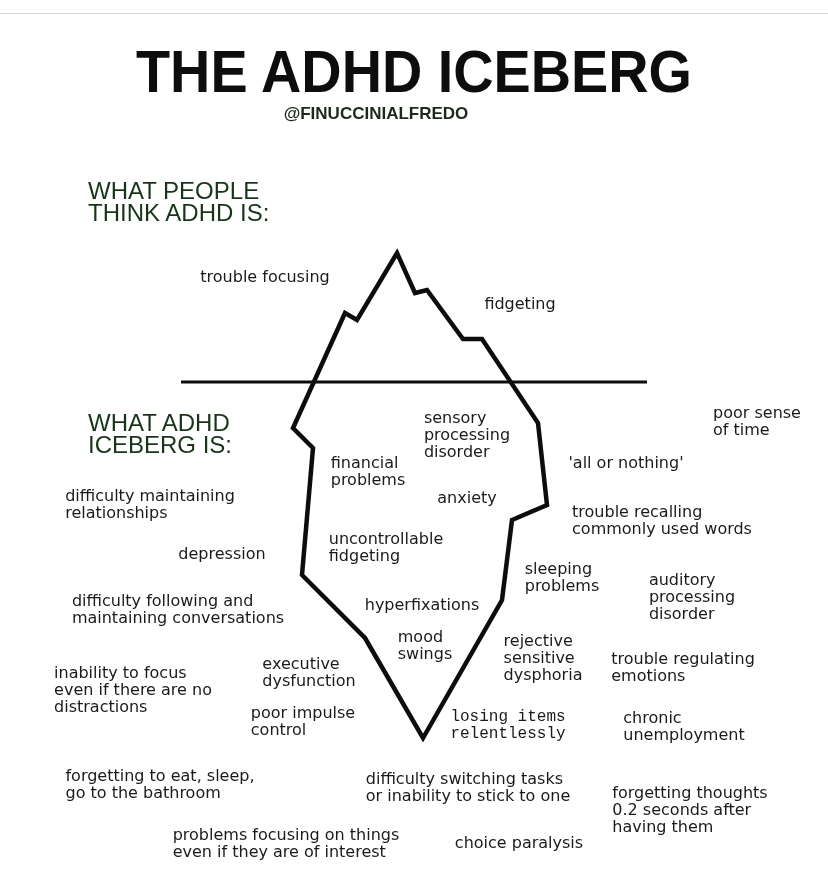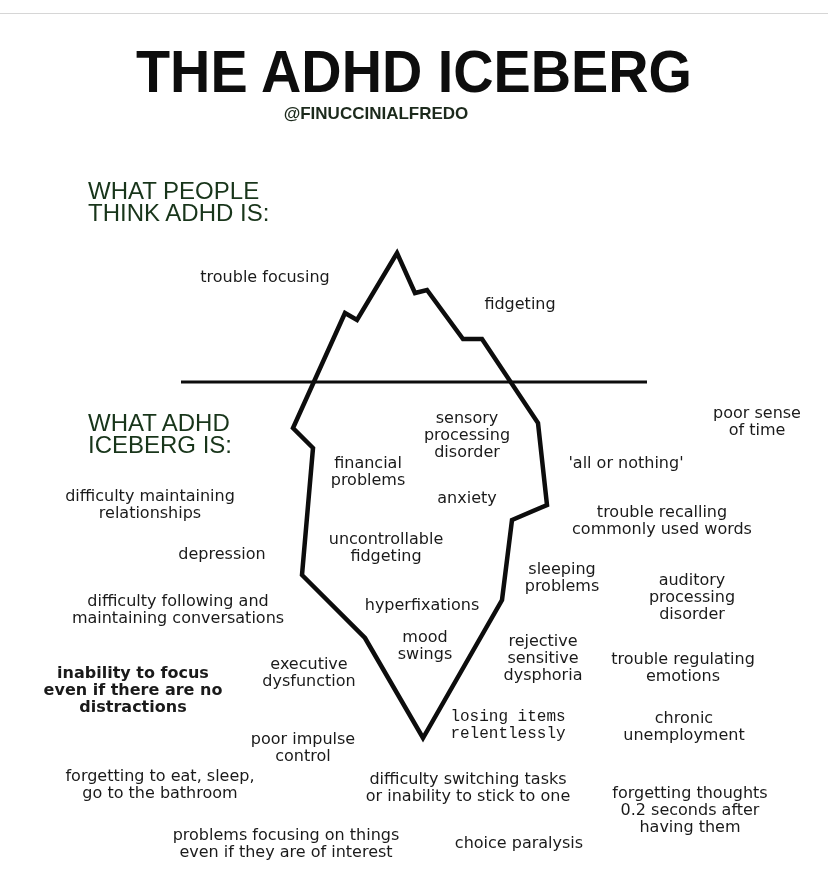"trouble focusing" .lbl { text-align: center -> left }
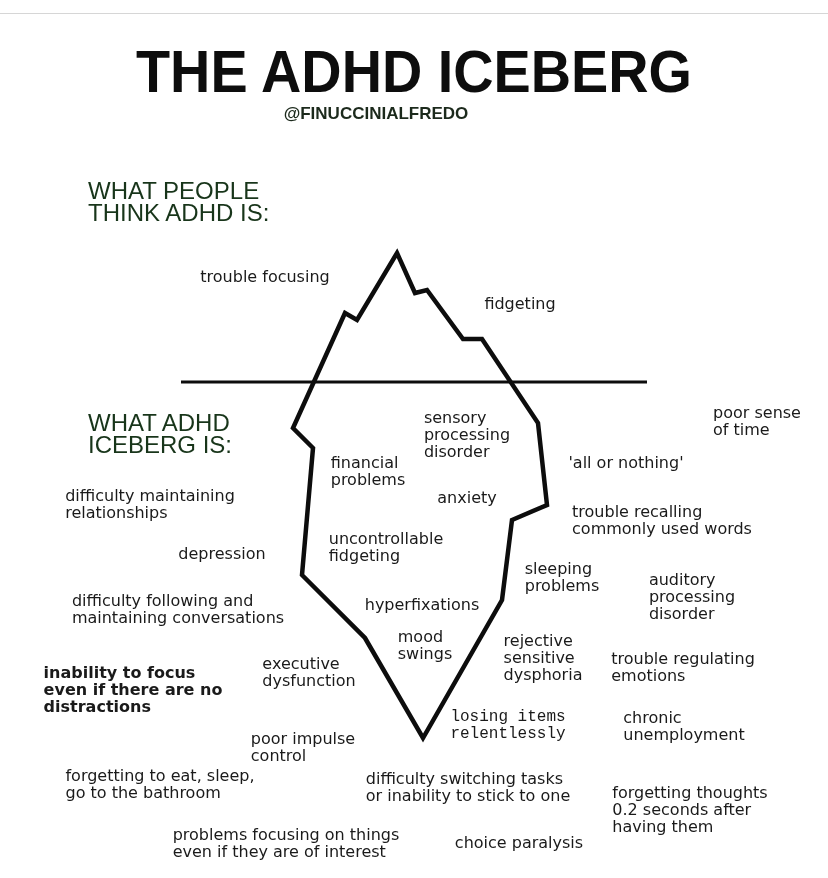"inability to focus" div.lbl { font-weight: bold -> none }
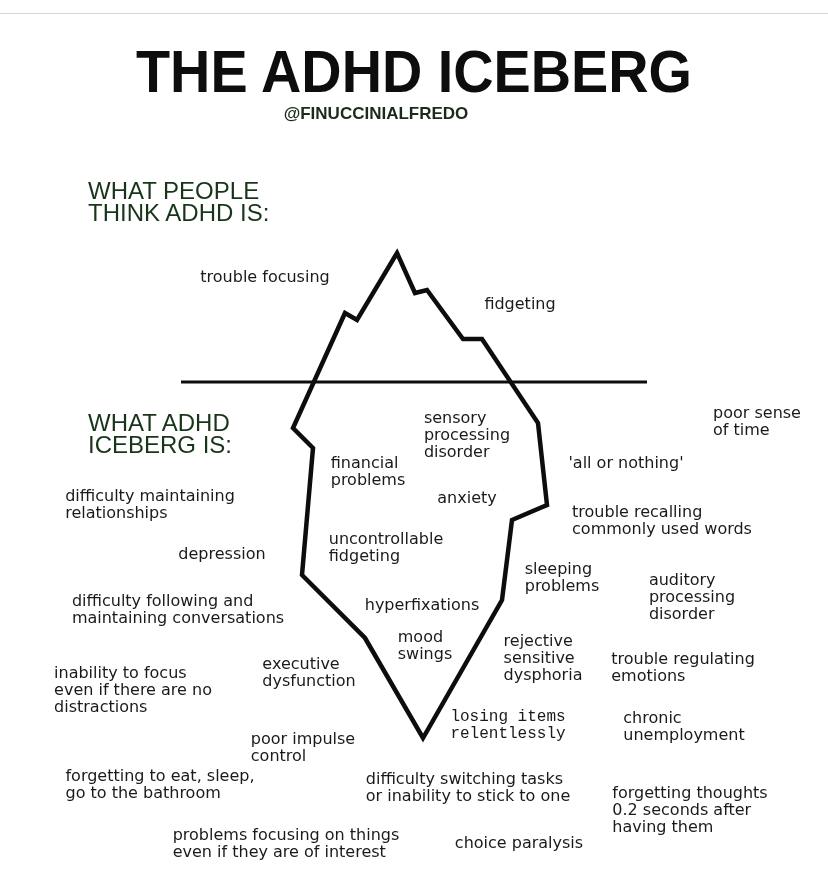"poor impulse" div.lbl { top: 730px -> 704px }
